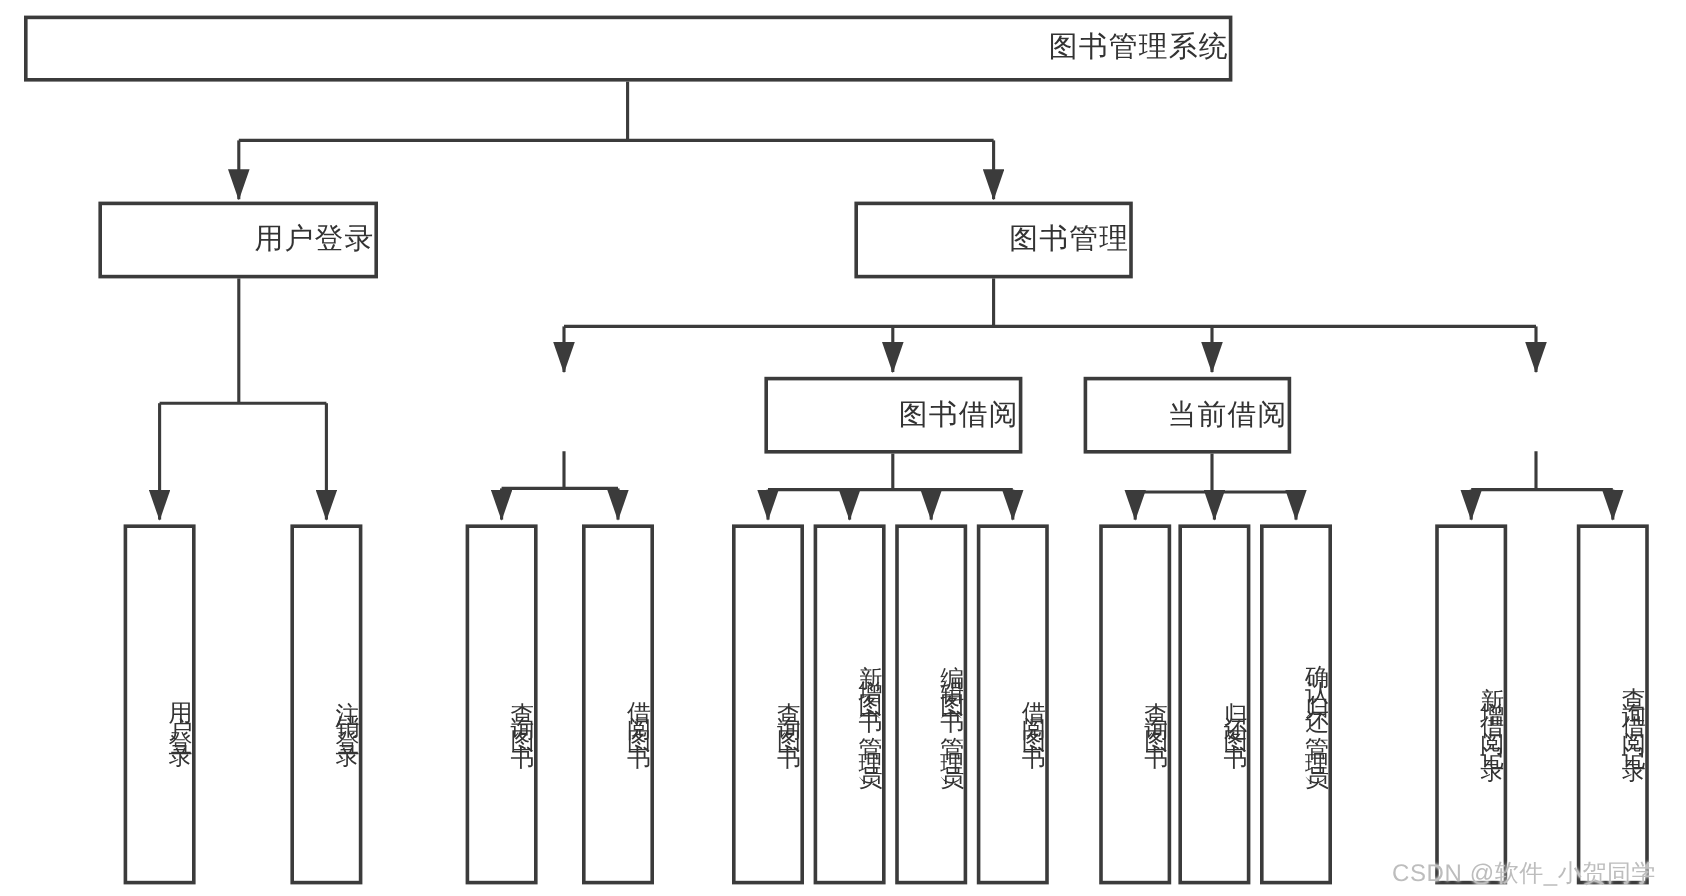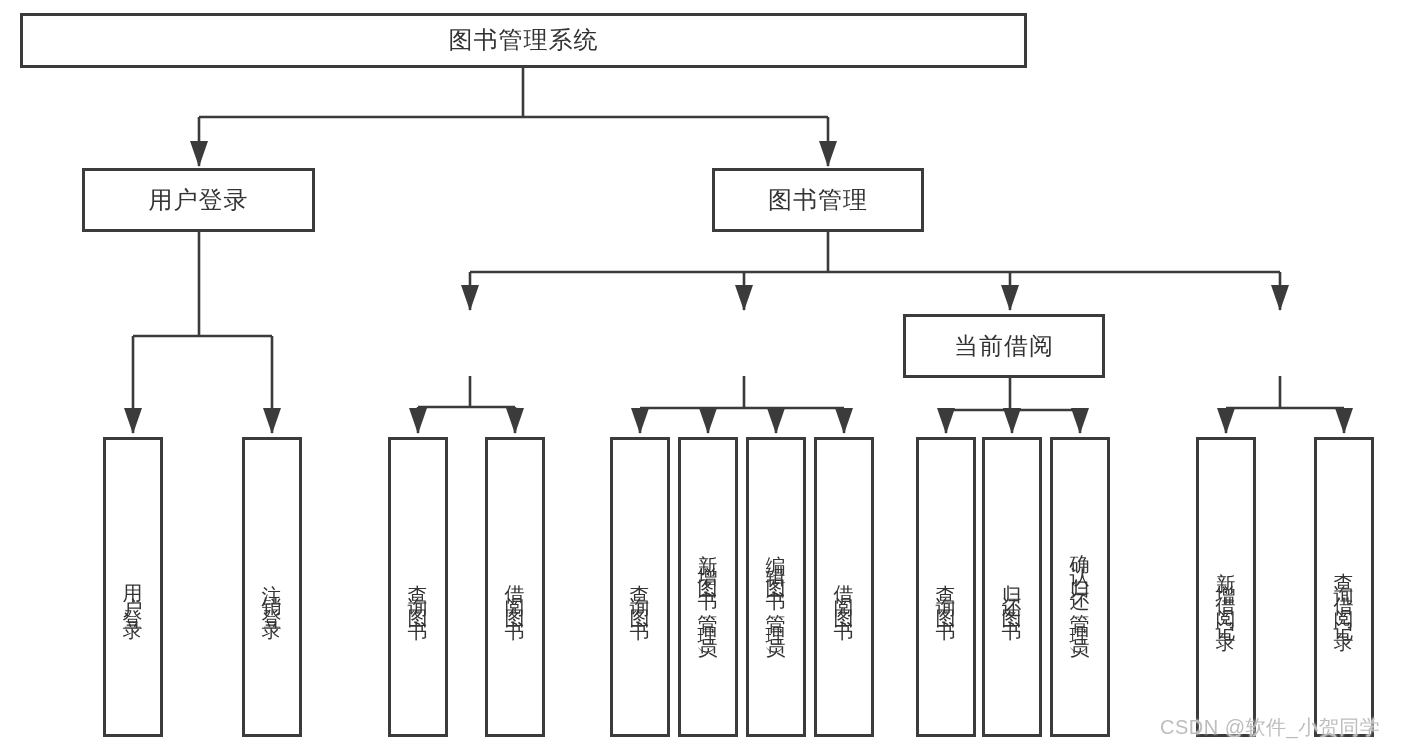"图书管理系统" .node { justify-content: center -> flex-end }
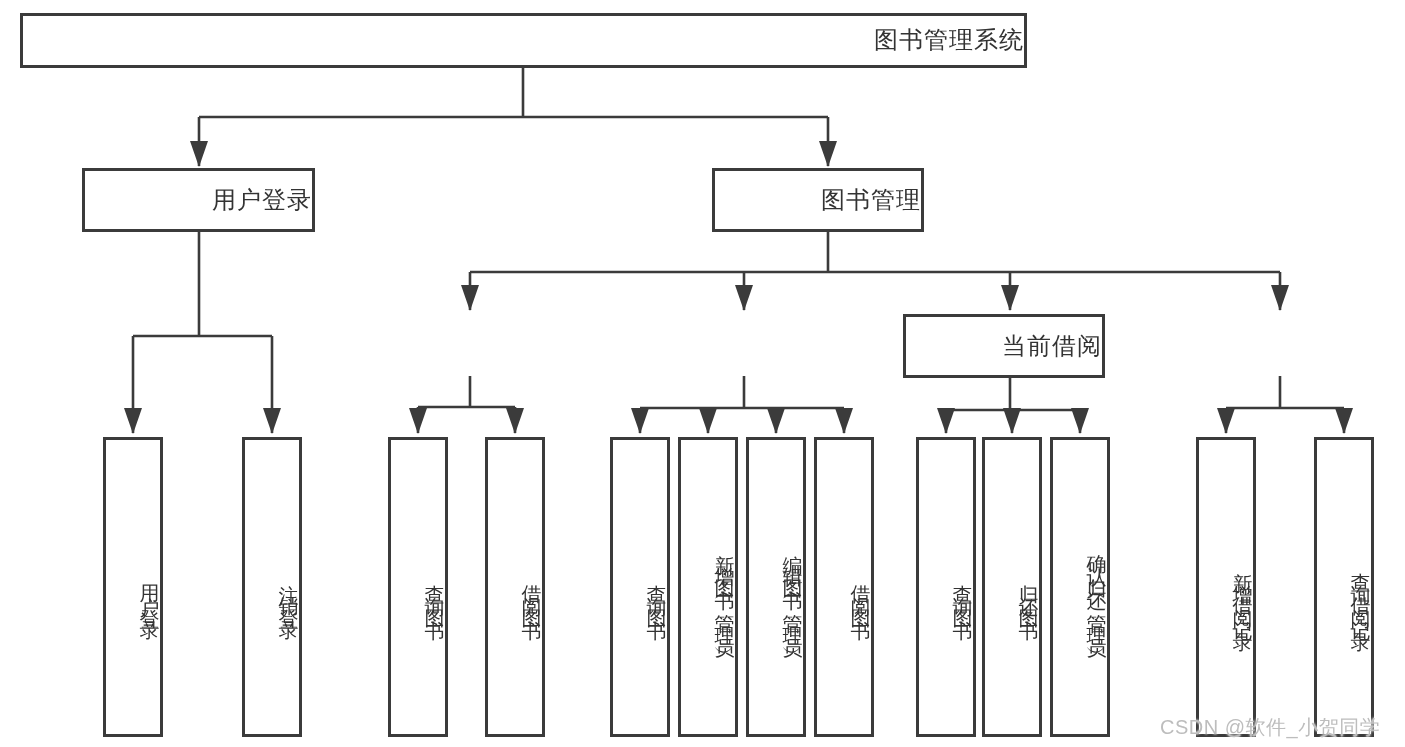"图书管理" div.node { width: 212px -> 232px }
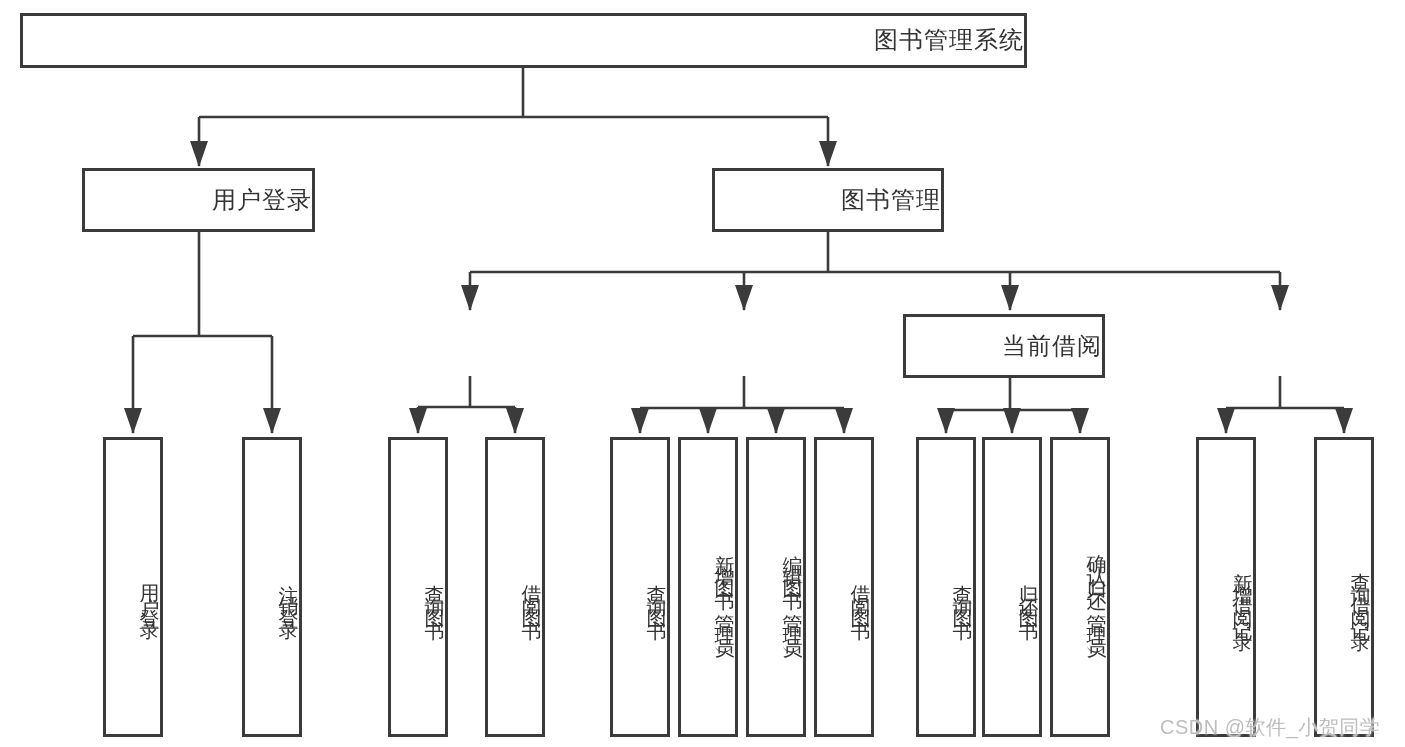"图书借阅" div.node { html: none -> <div> <span>图书借阅</span> </div> }
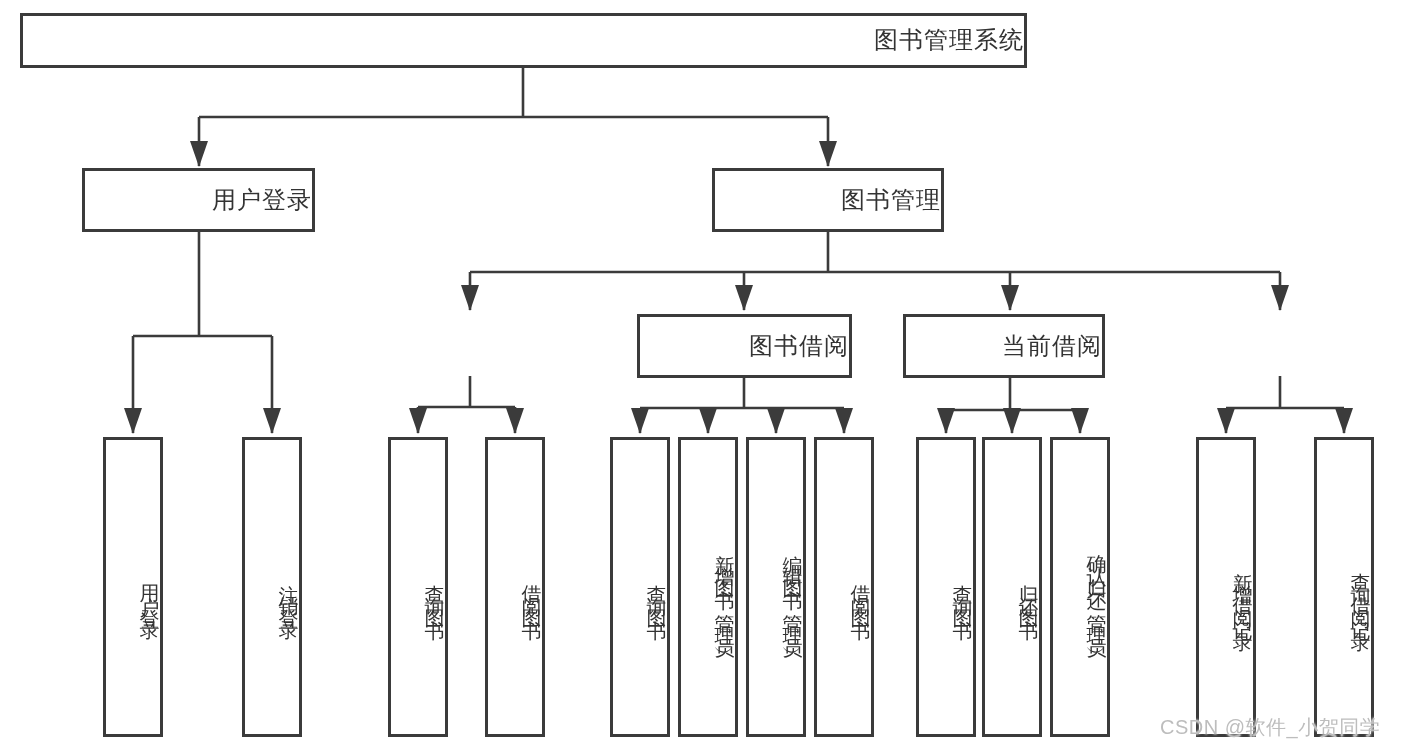"当前借阅" div.node { width: 202px -> 173px }
